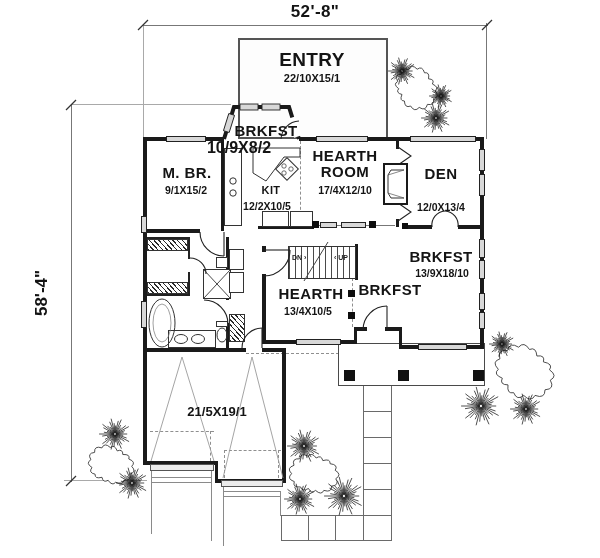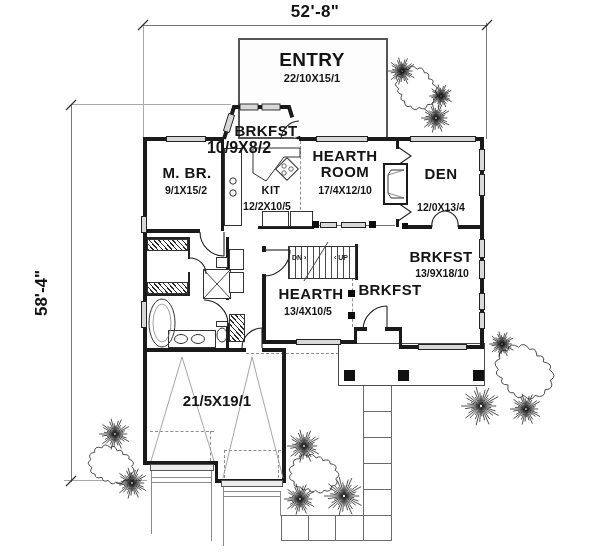"21/5X19/1" div.sz { font-size: 15px -> 13px; top: 400px -> 411px }
